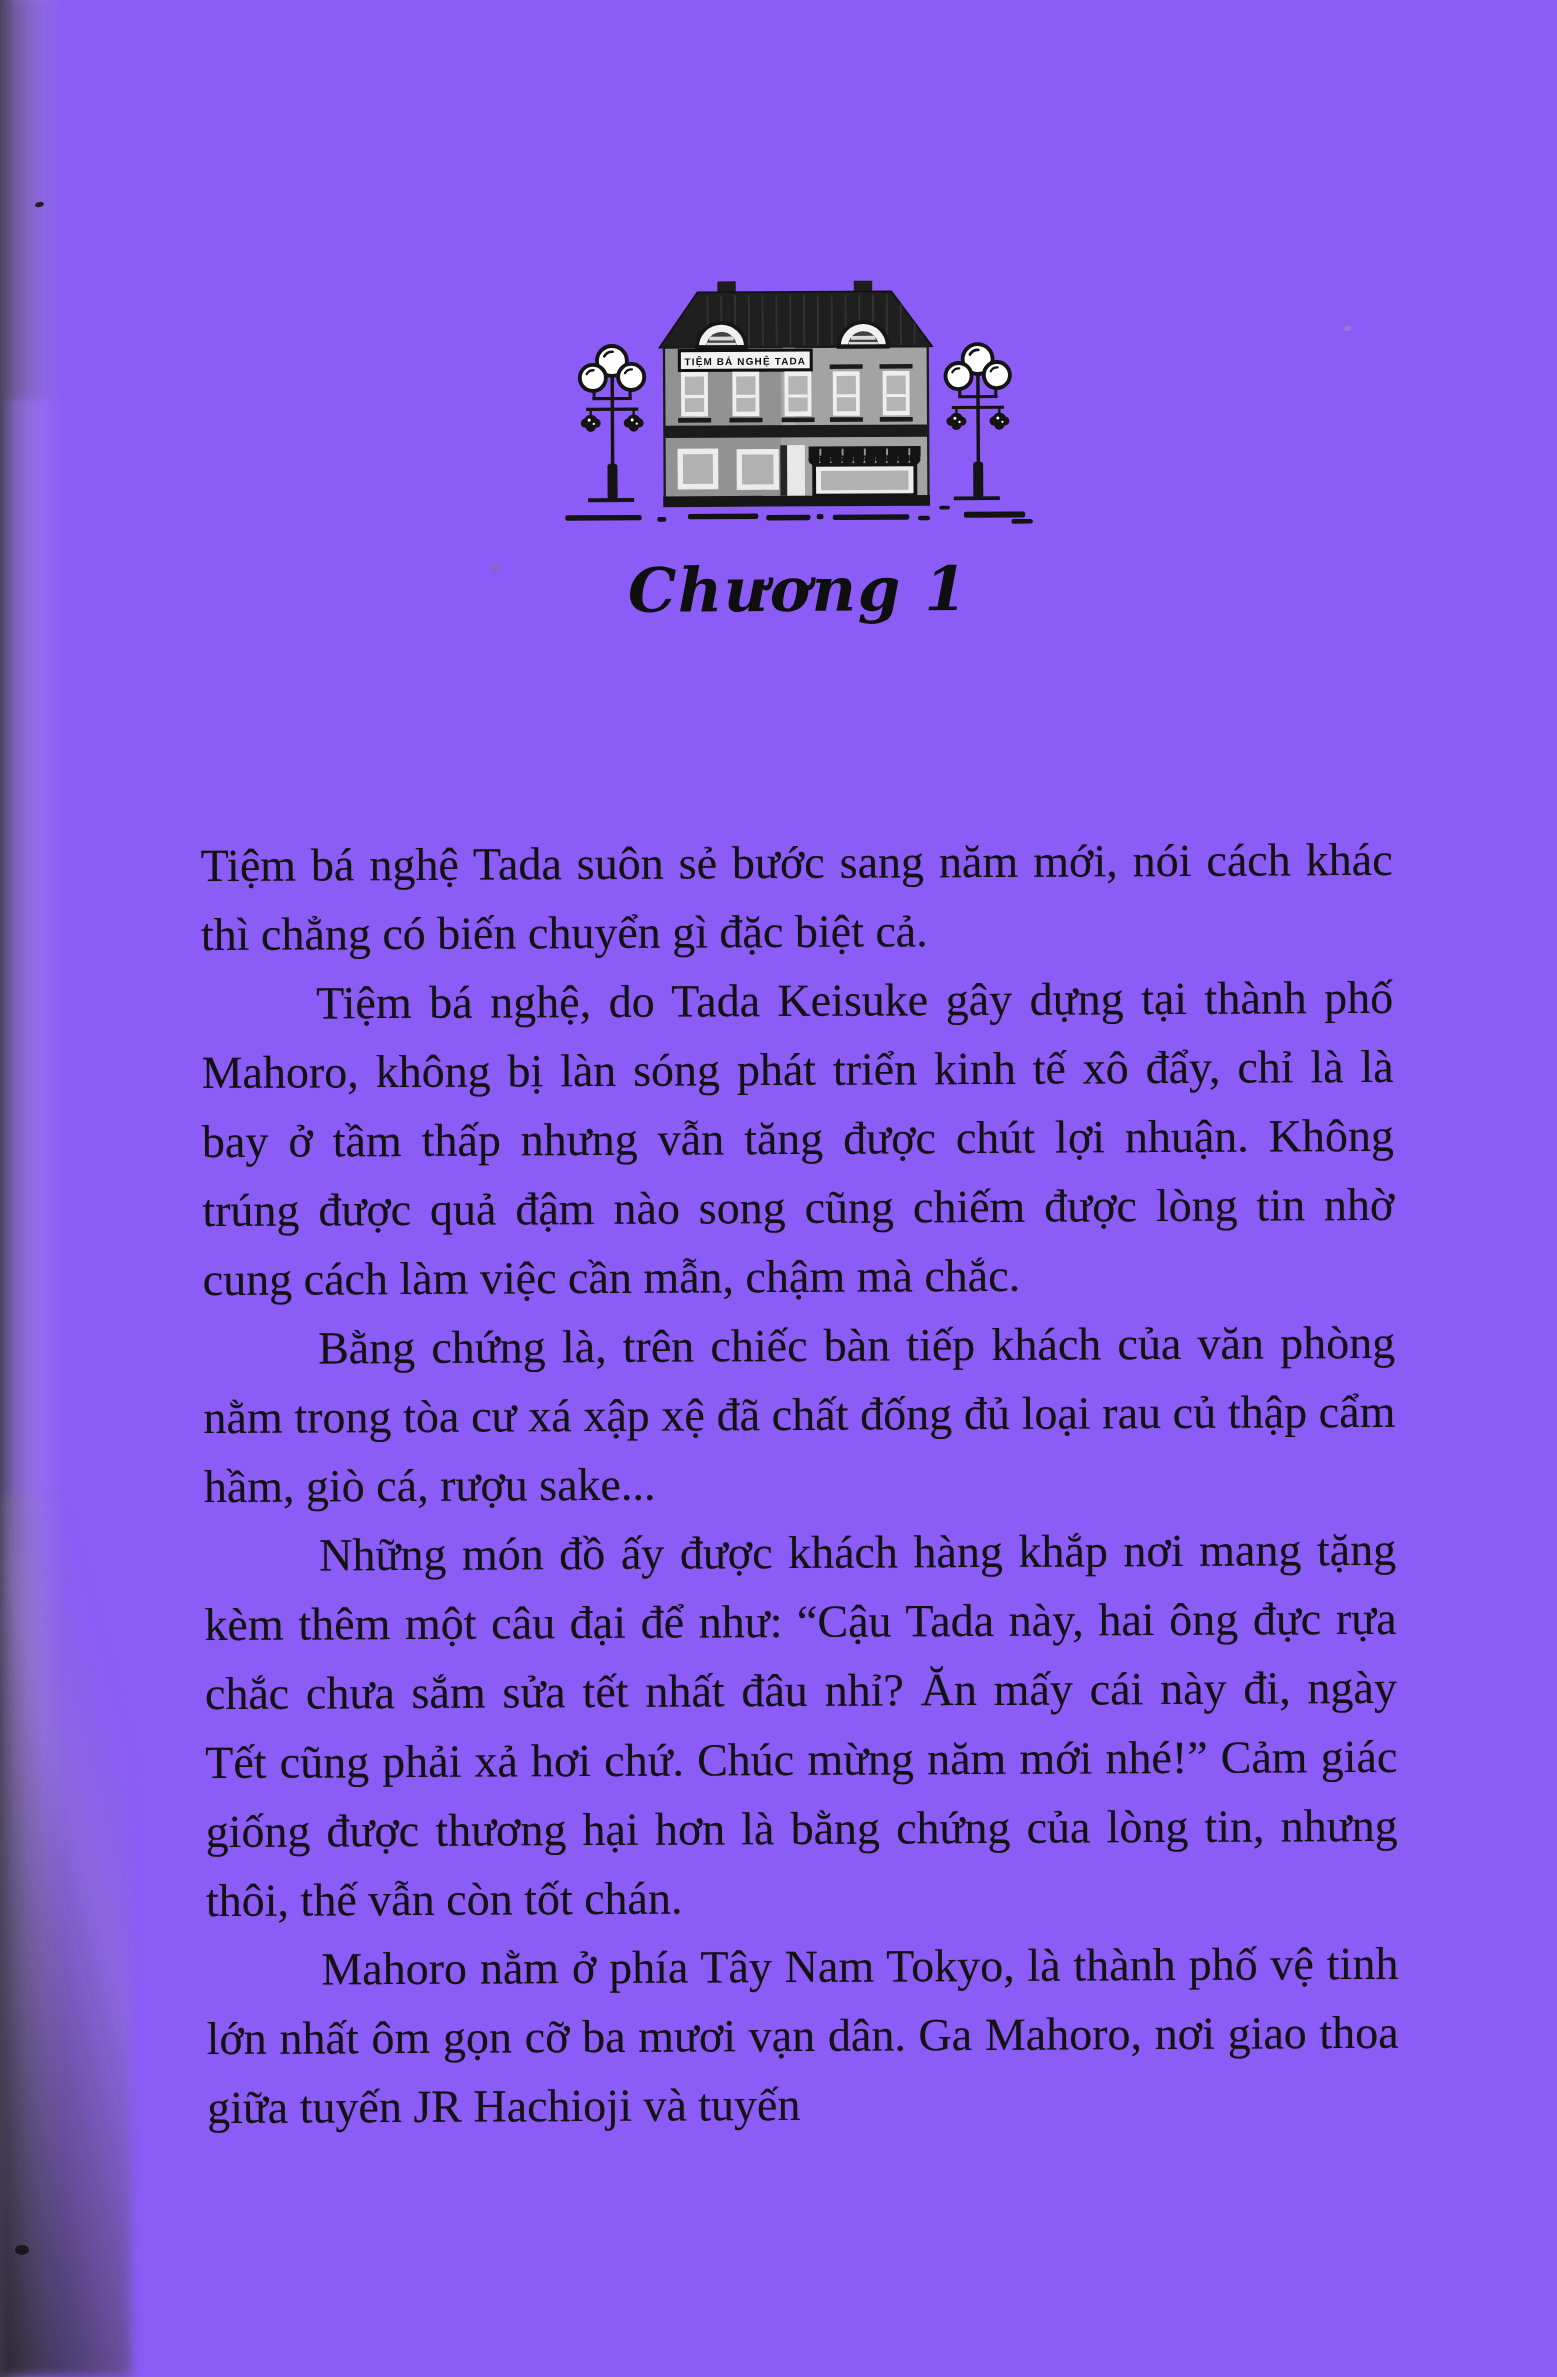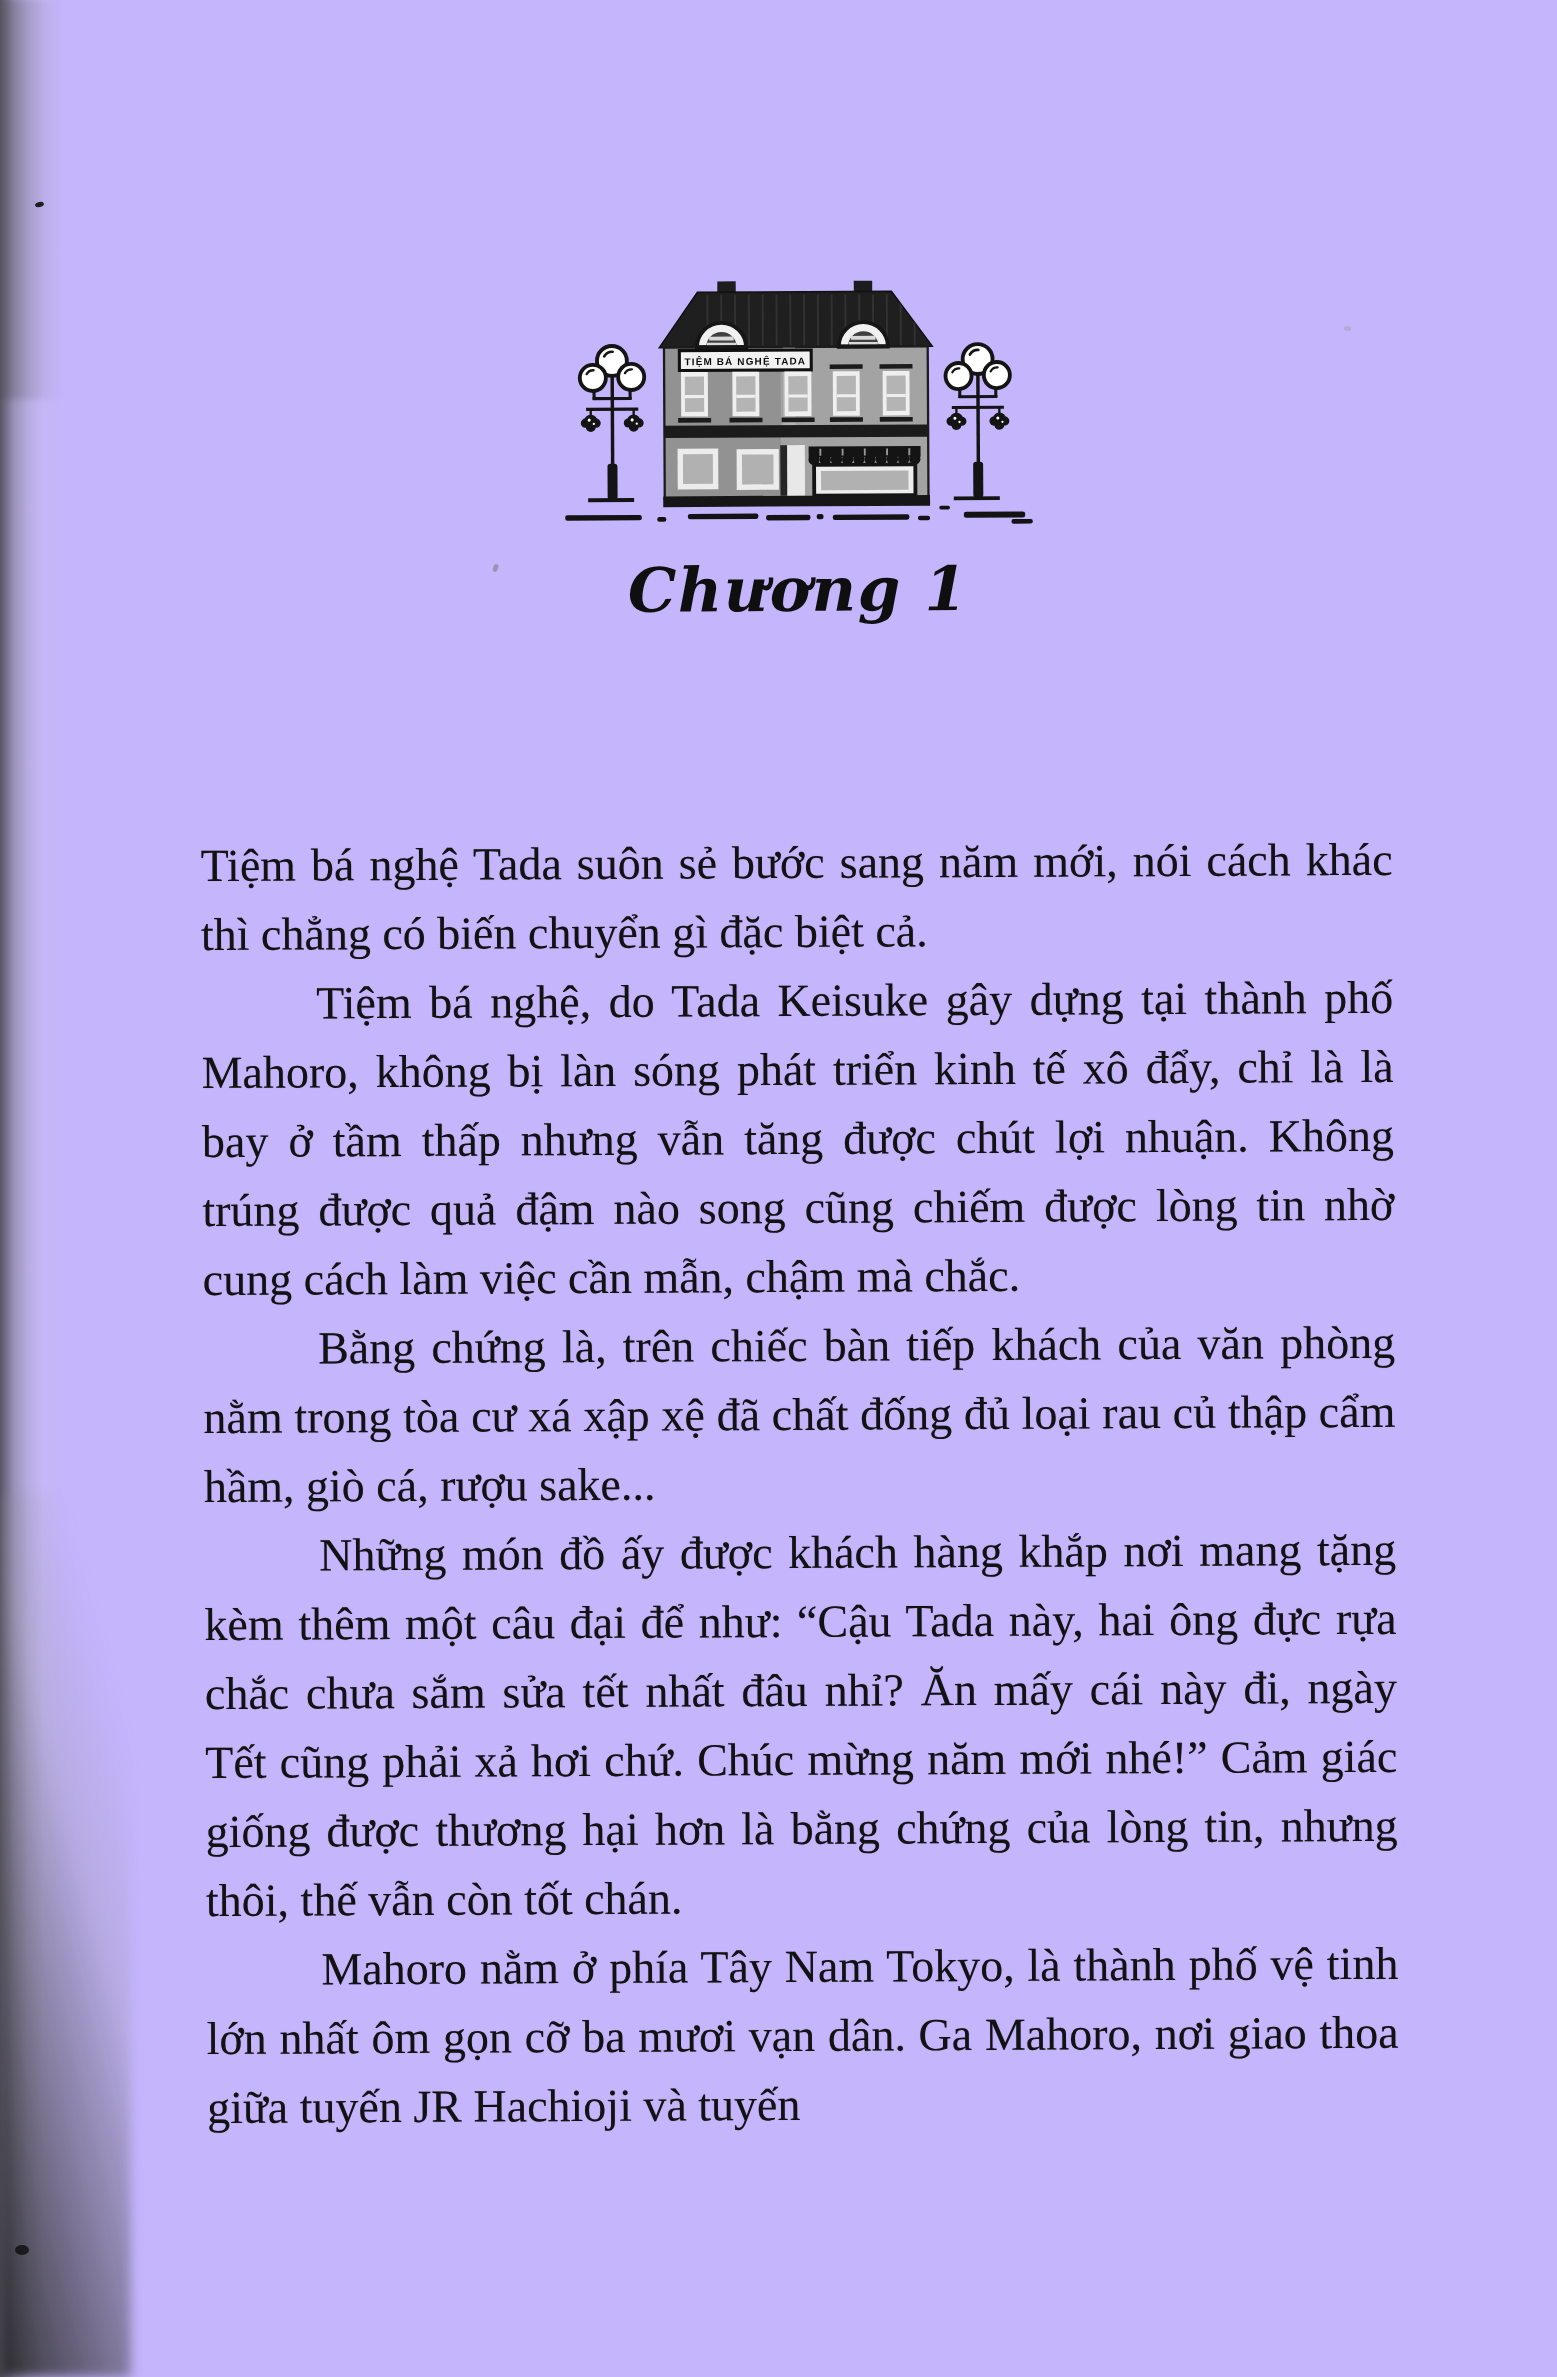"TIỆM BÁ NGHỆ TADA" .page { background: #c4b5fd -> #8b5cf6 }
